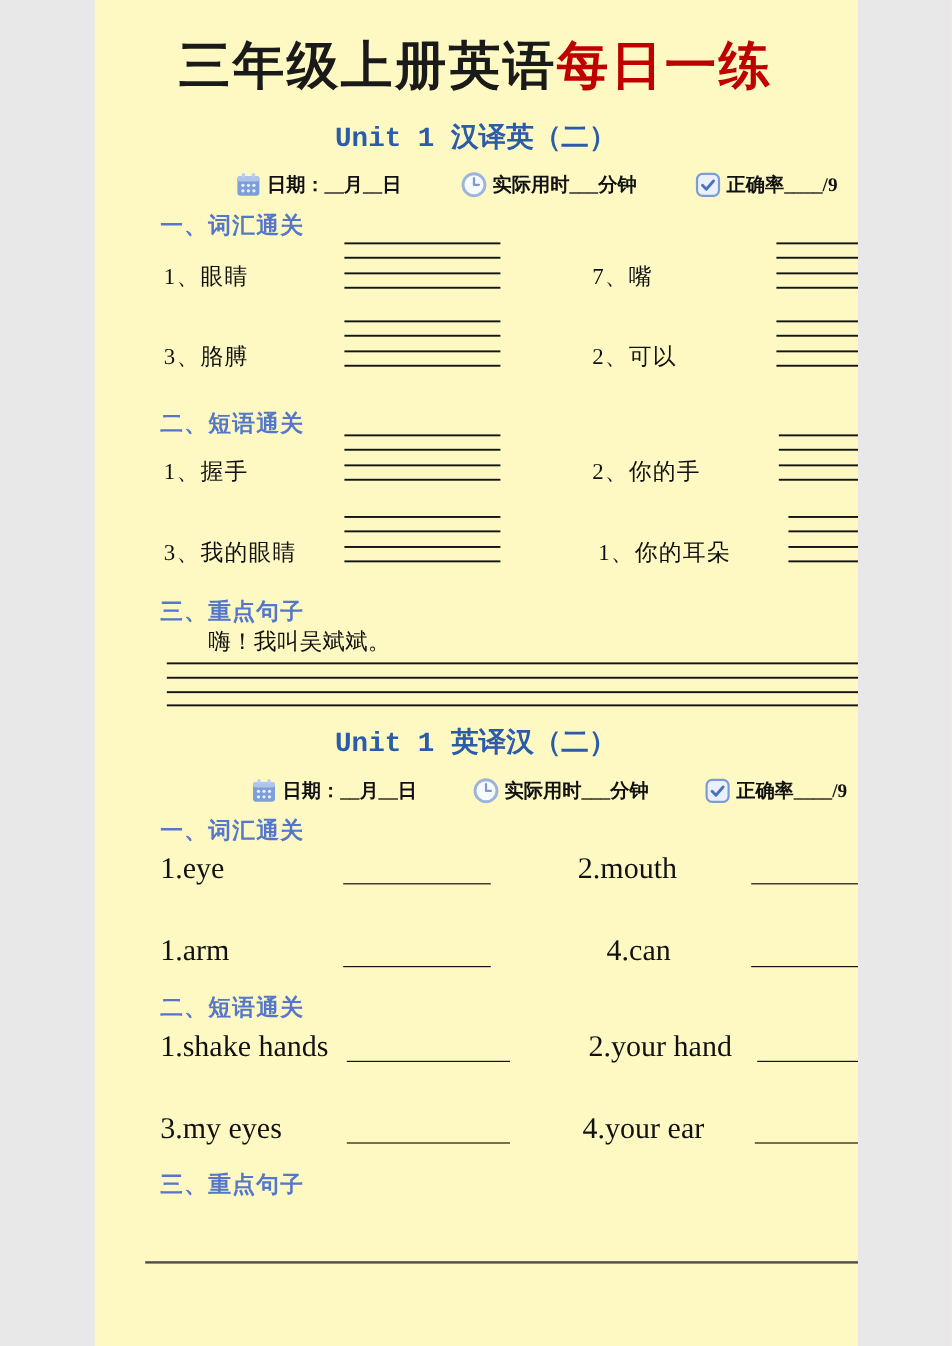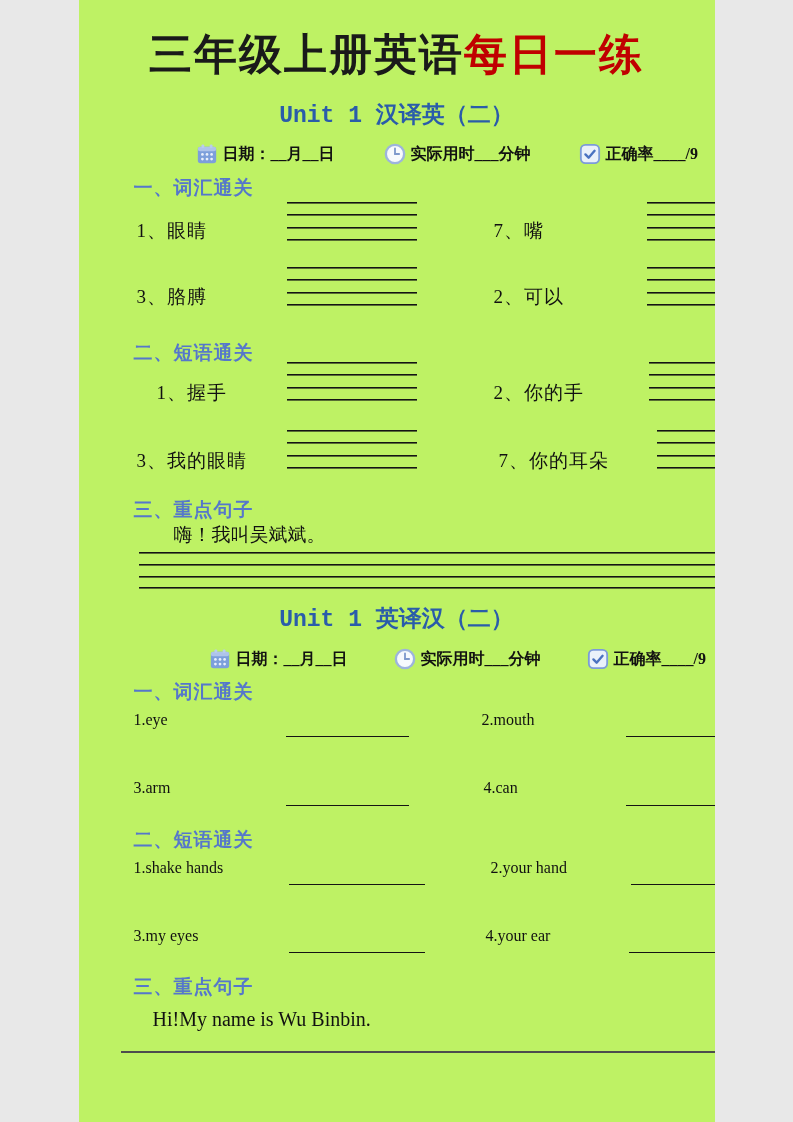"三年级上册英语每日一练" .page { background: #bef264 -> #fef9c3 }
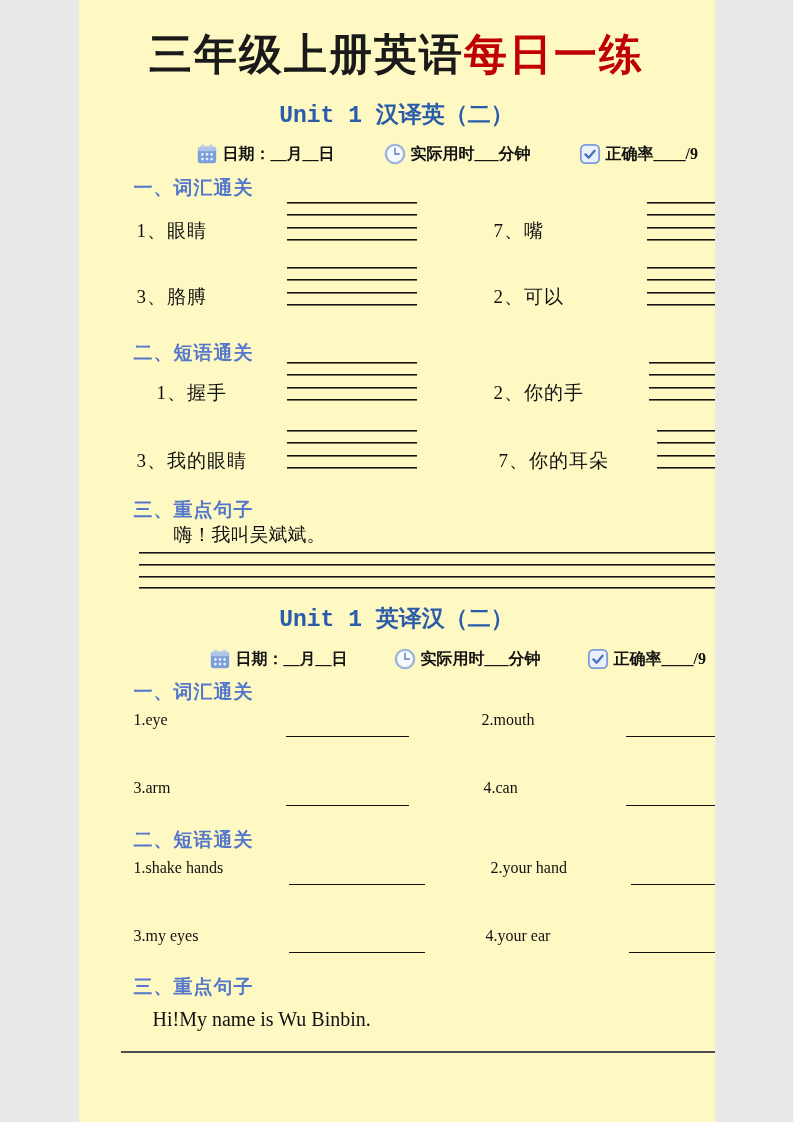"1、握手" div.cn-item { margin-left: 20px -> none }
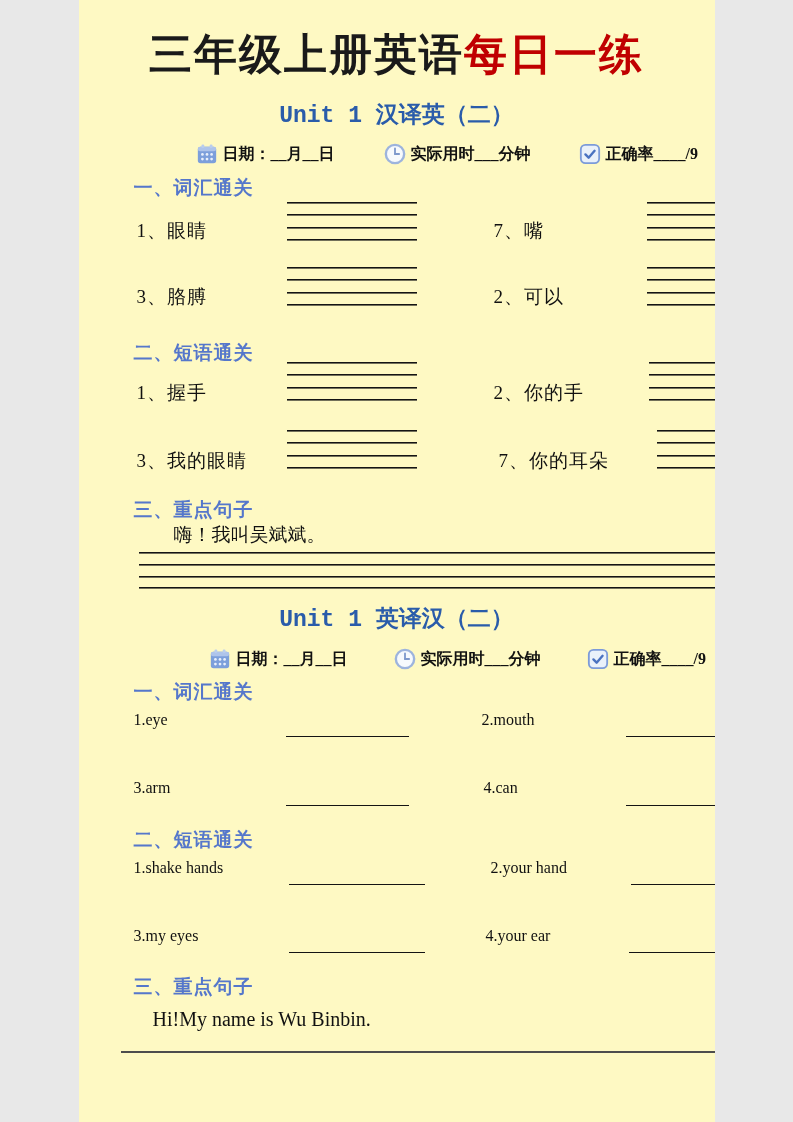"7、你的耳朵" div.cn-item { text: 7 -> 1 }
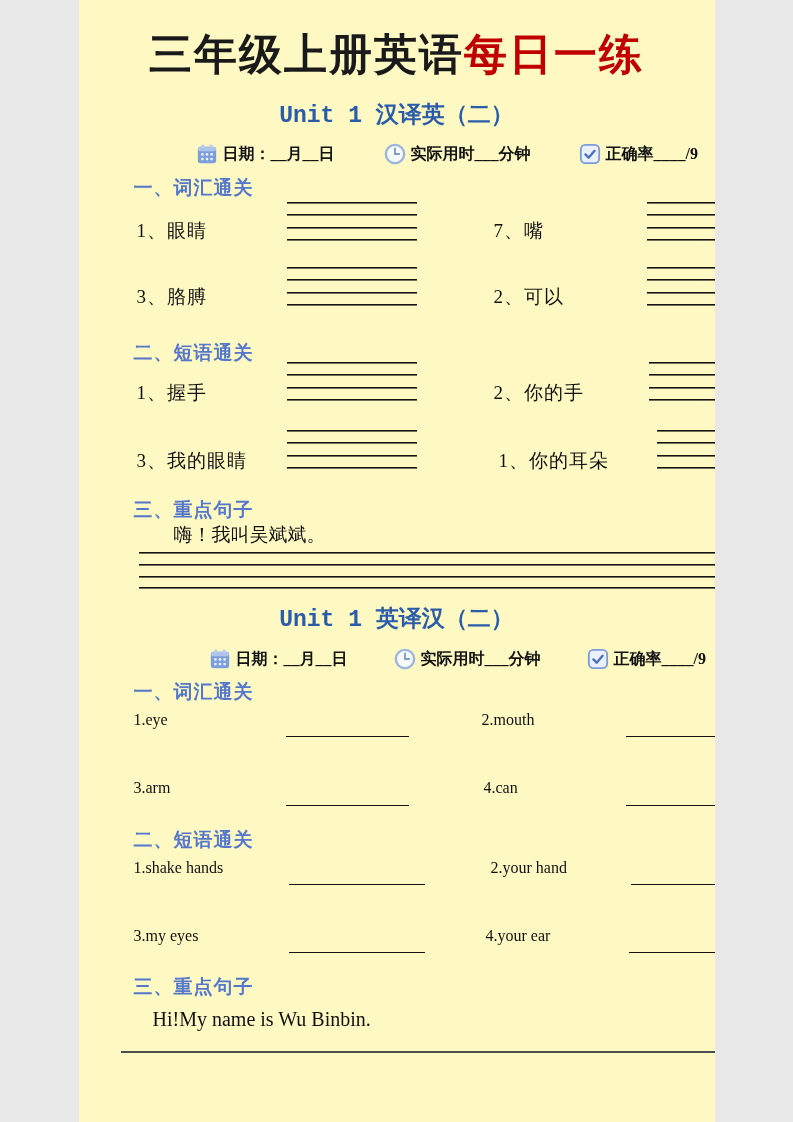"1.eye" .en-item { font-size: 16px -> 25px }
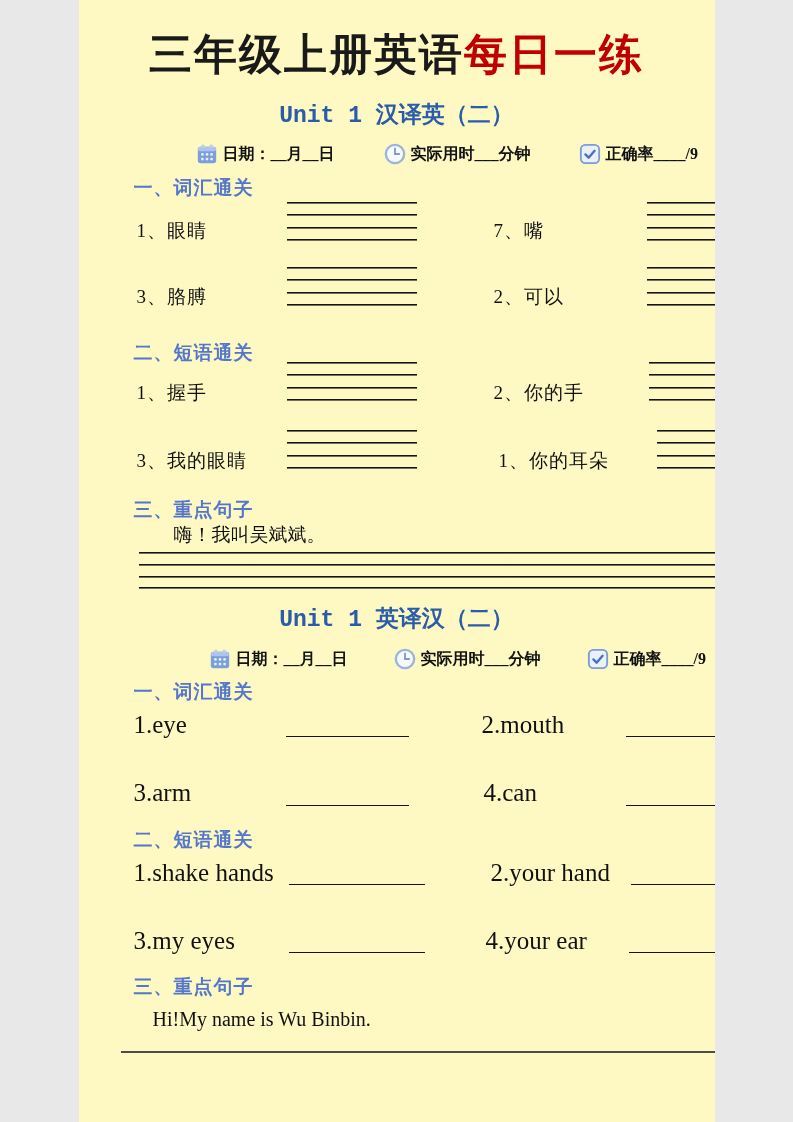"3.arm" div.en-item { text: 3.arm -> 1.arm }
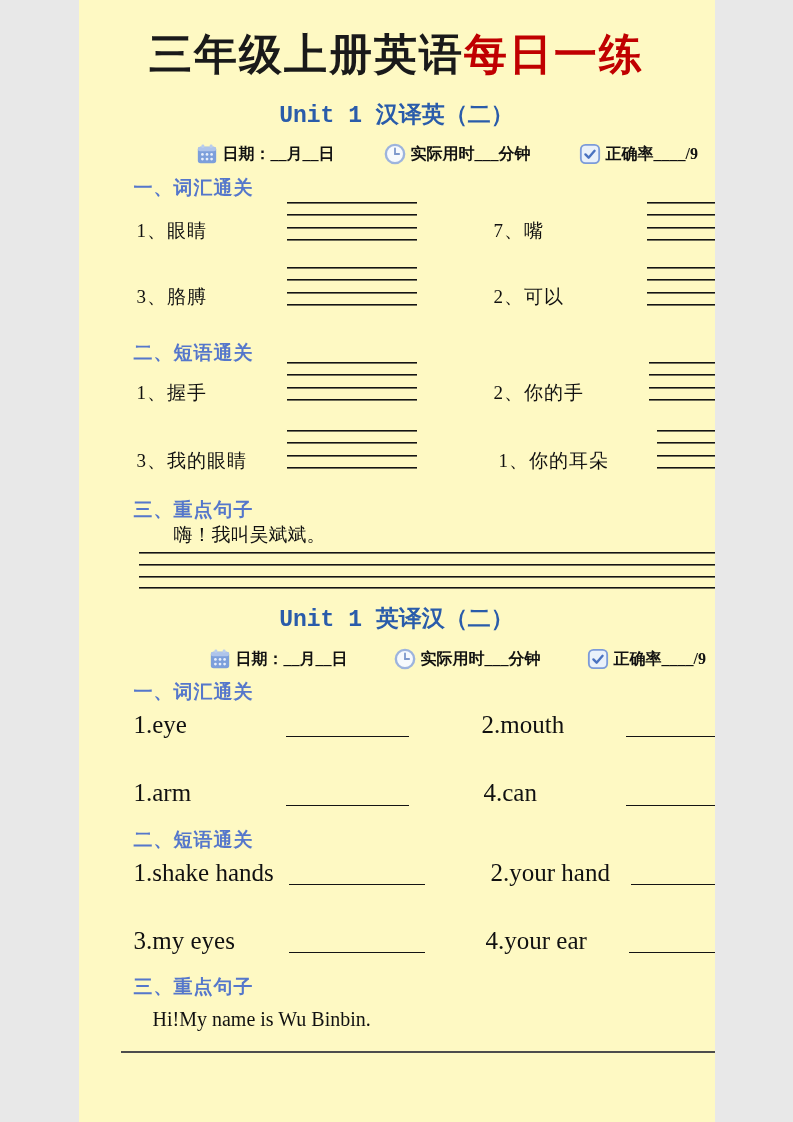"4.can" div.en-item { left: 405px -> 427px }
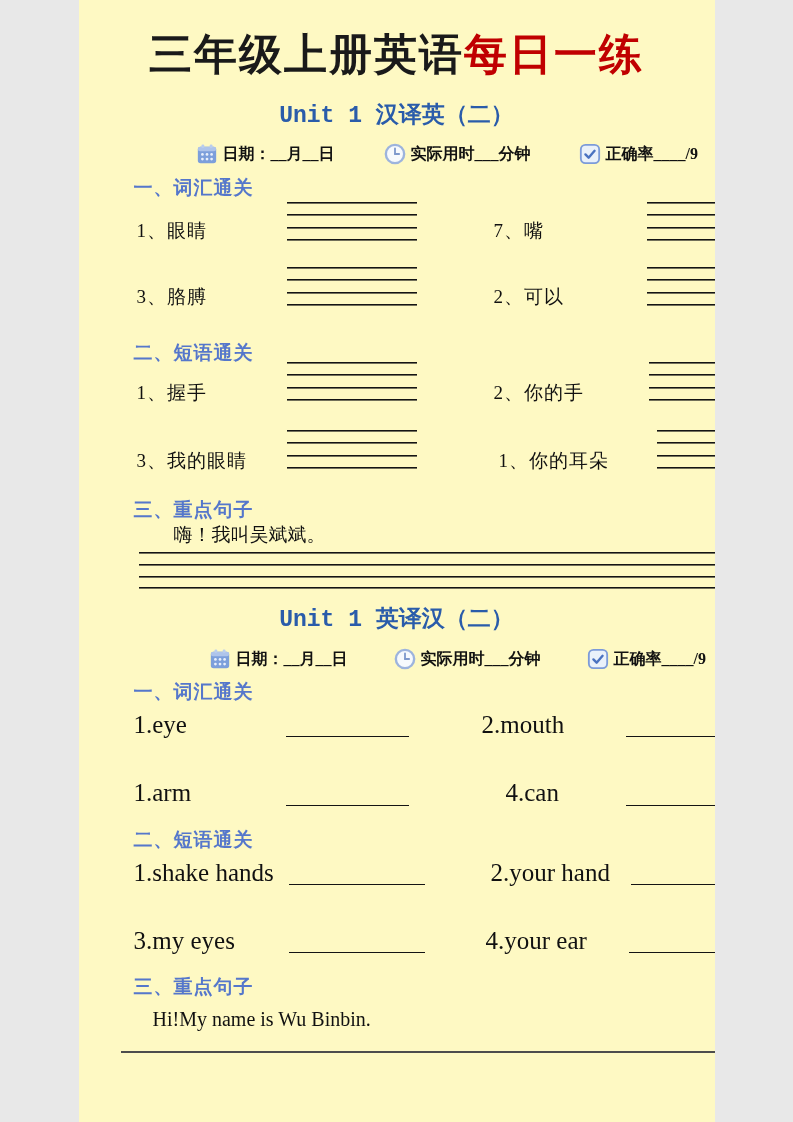"Hi!My name is Wu Binbin." div.sentence-en { html: <div>Hi!My name is Wu Binbin.</div> -> none }
